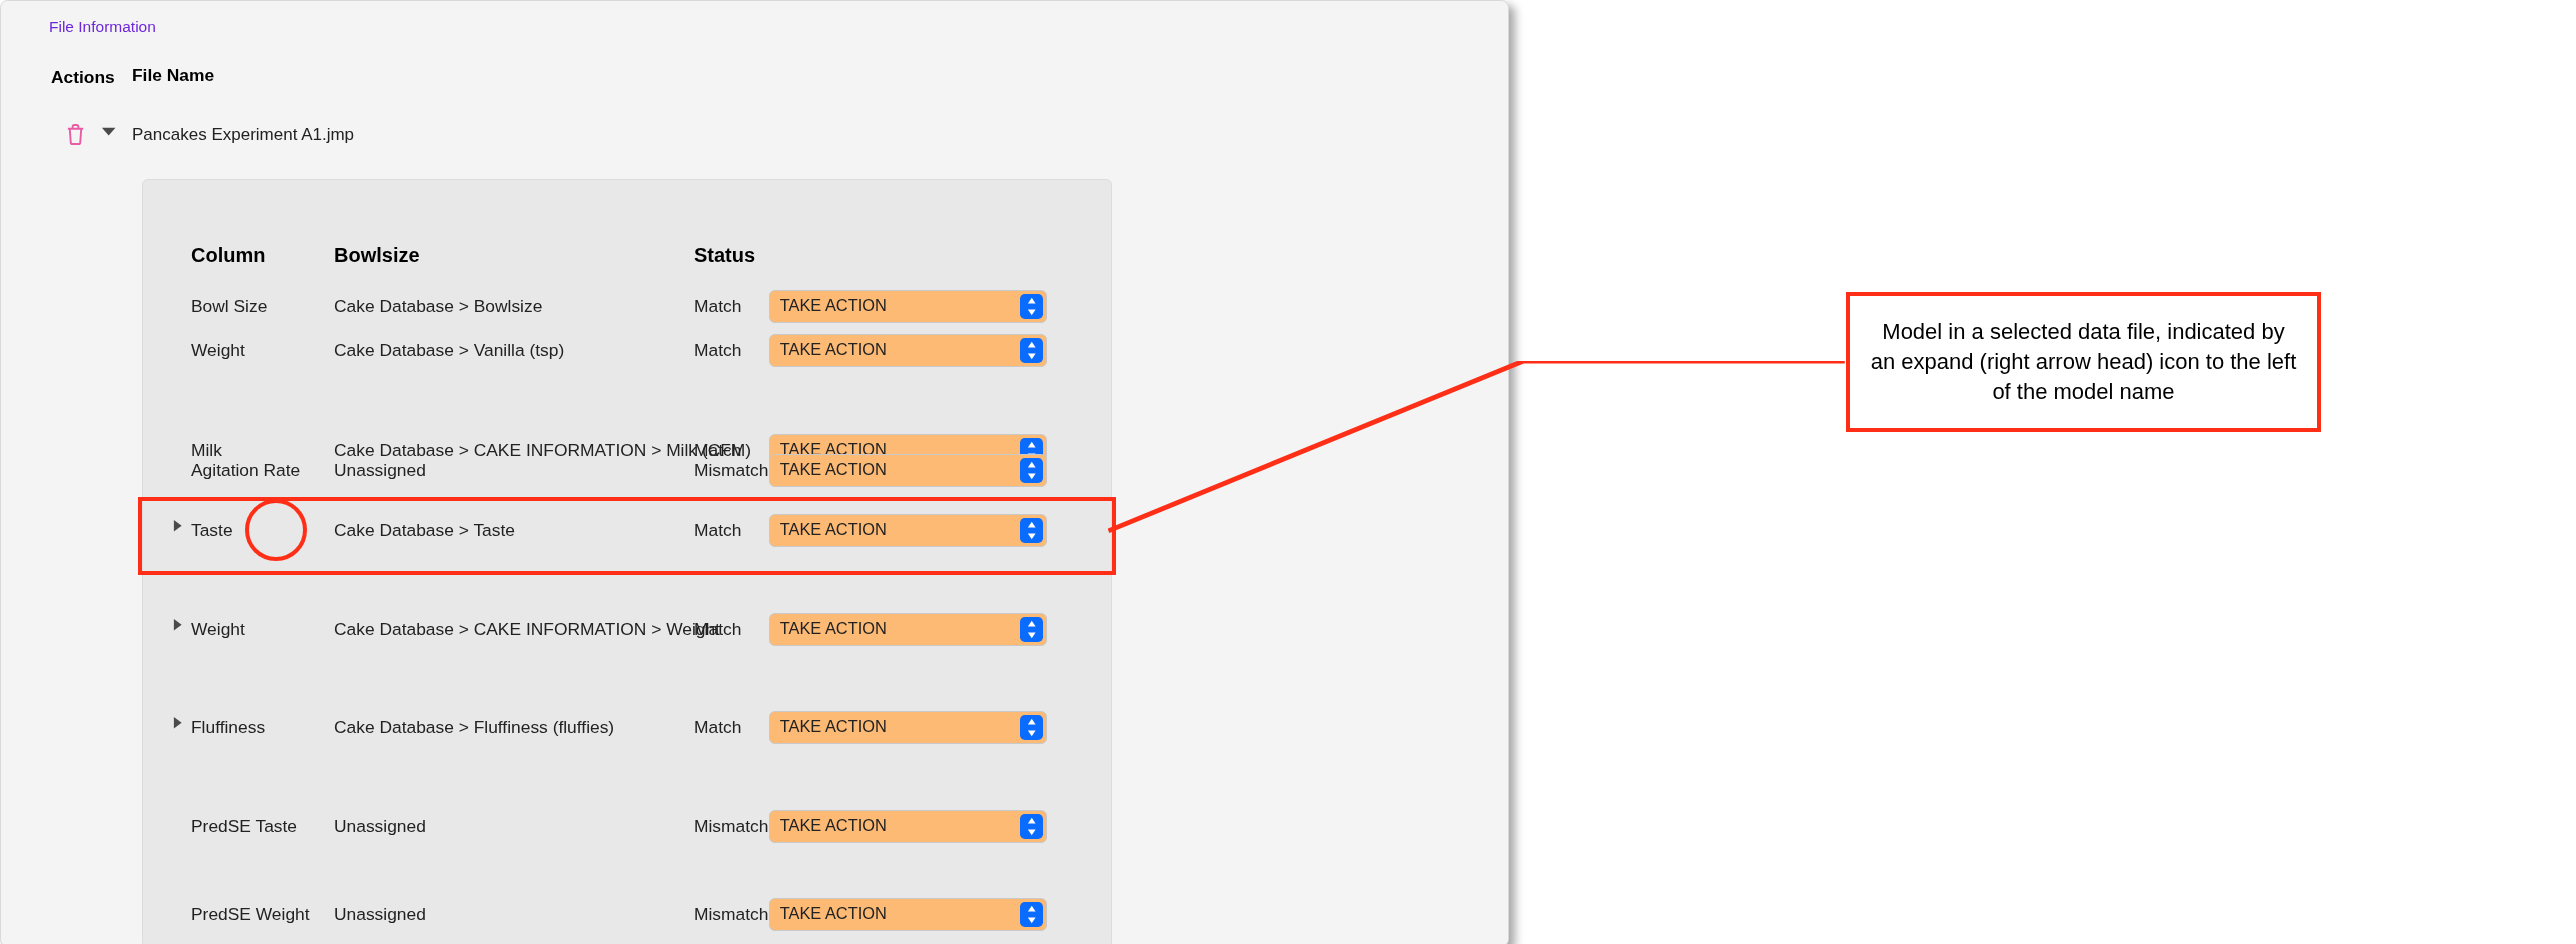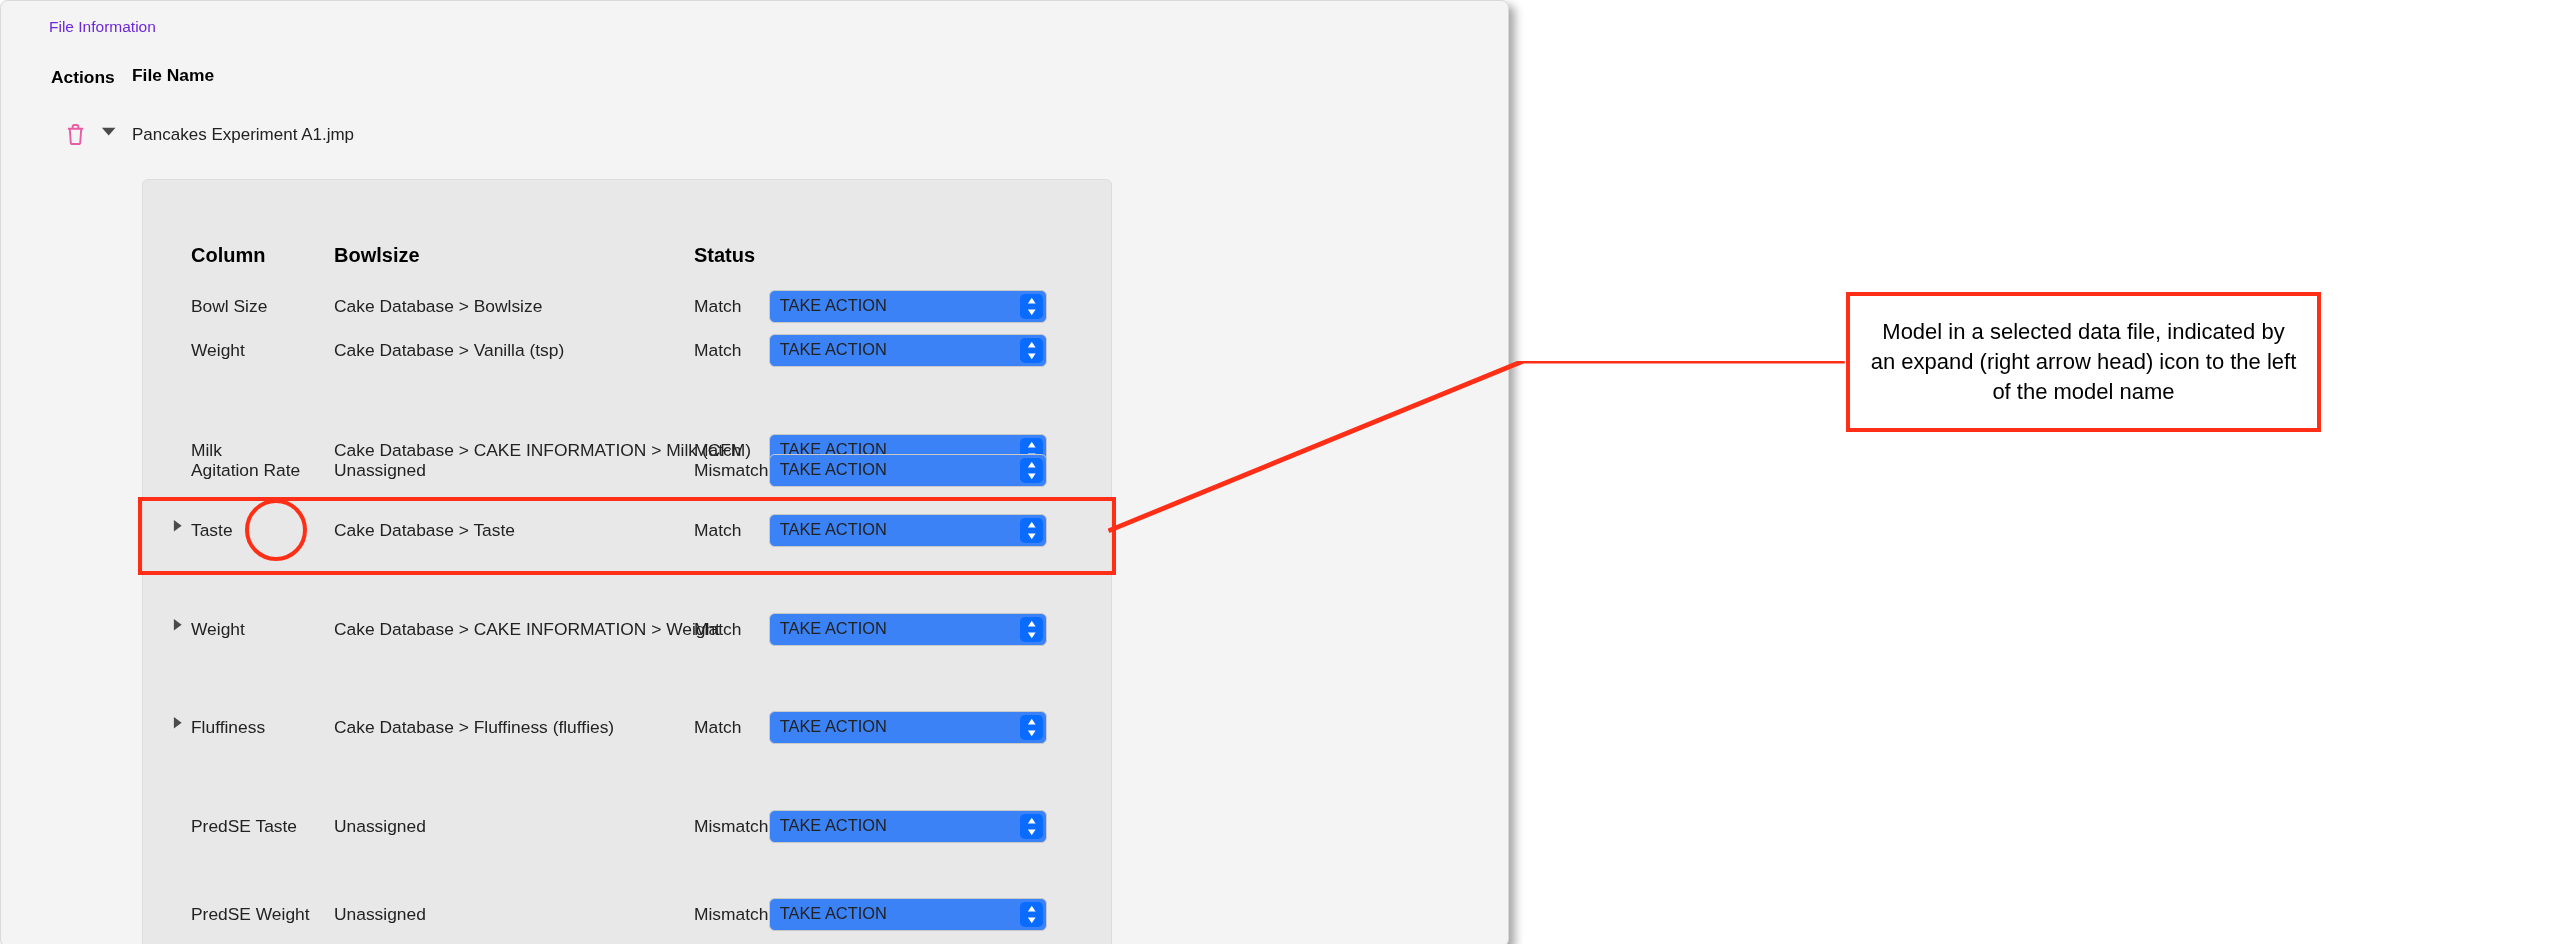"TAKE ACTION" .select { background: #3b82f6 -> #fdba74 }
